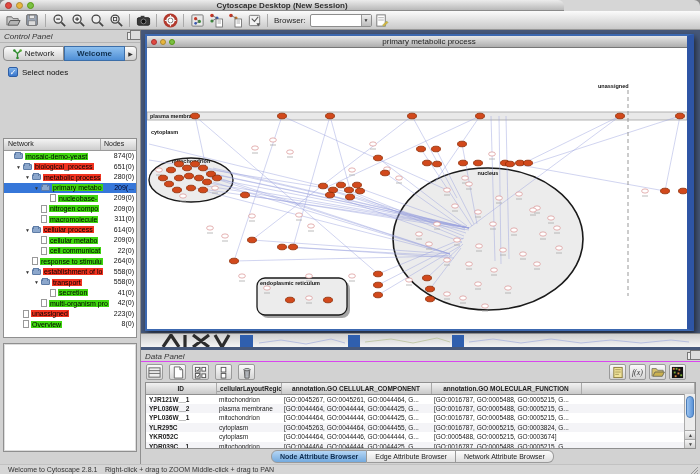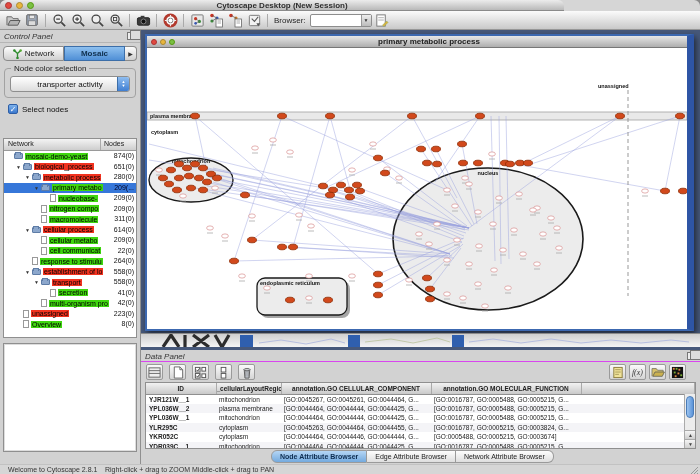"primary metabolic process" .win-title { font-weight: bold -> normal }
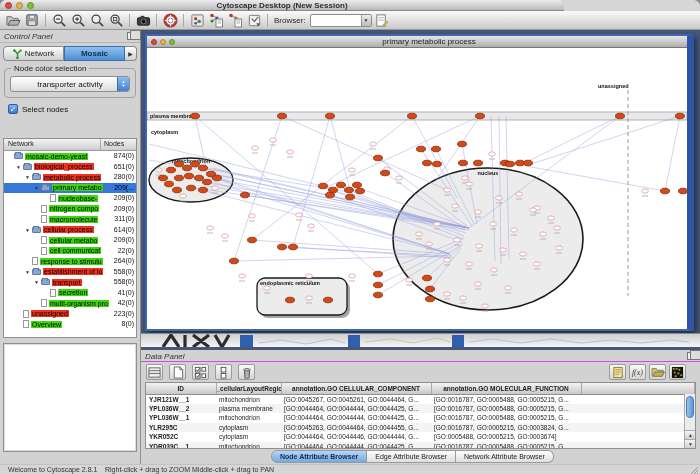"Mosaic" span { text: Mosaic -> Welcome }
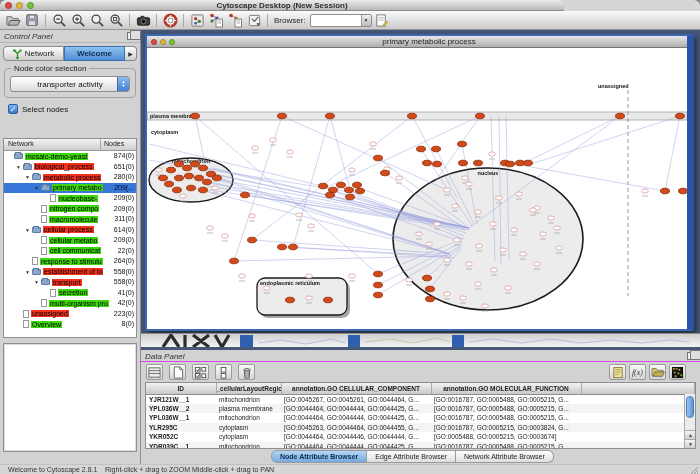"Node color selection" div.groupbox { html: <div> <div>Node color selection</div> <div> <span>transporter activity</span> <div> <span>▲</span> <span>▼</span> </div> </div> </div> -> none }
